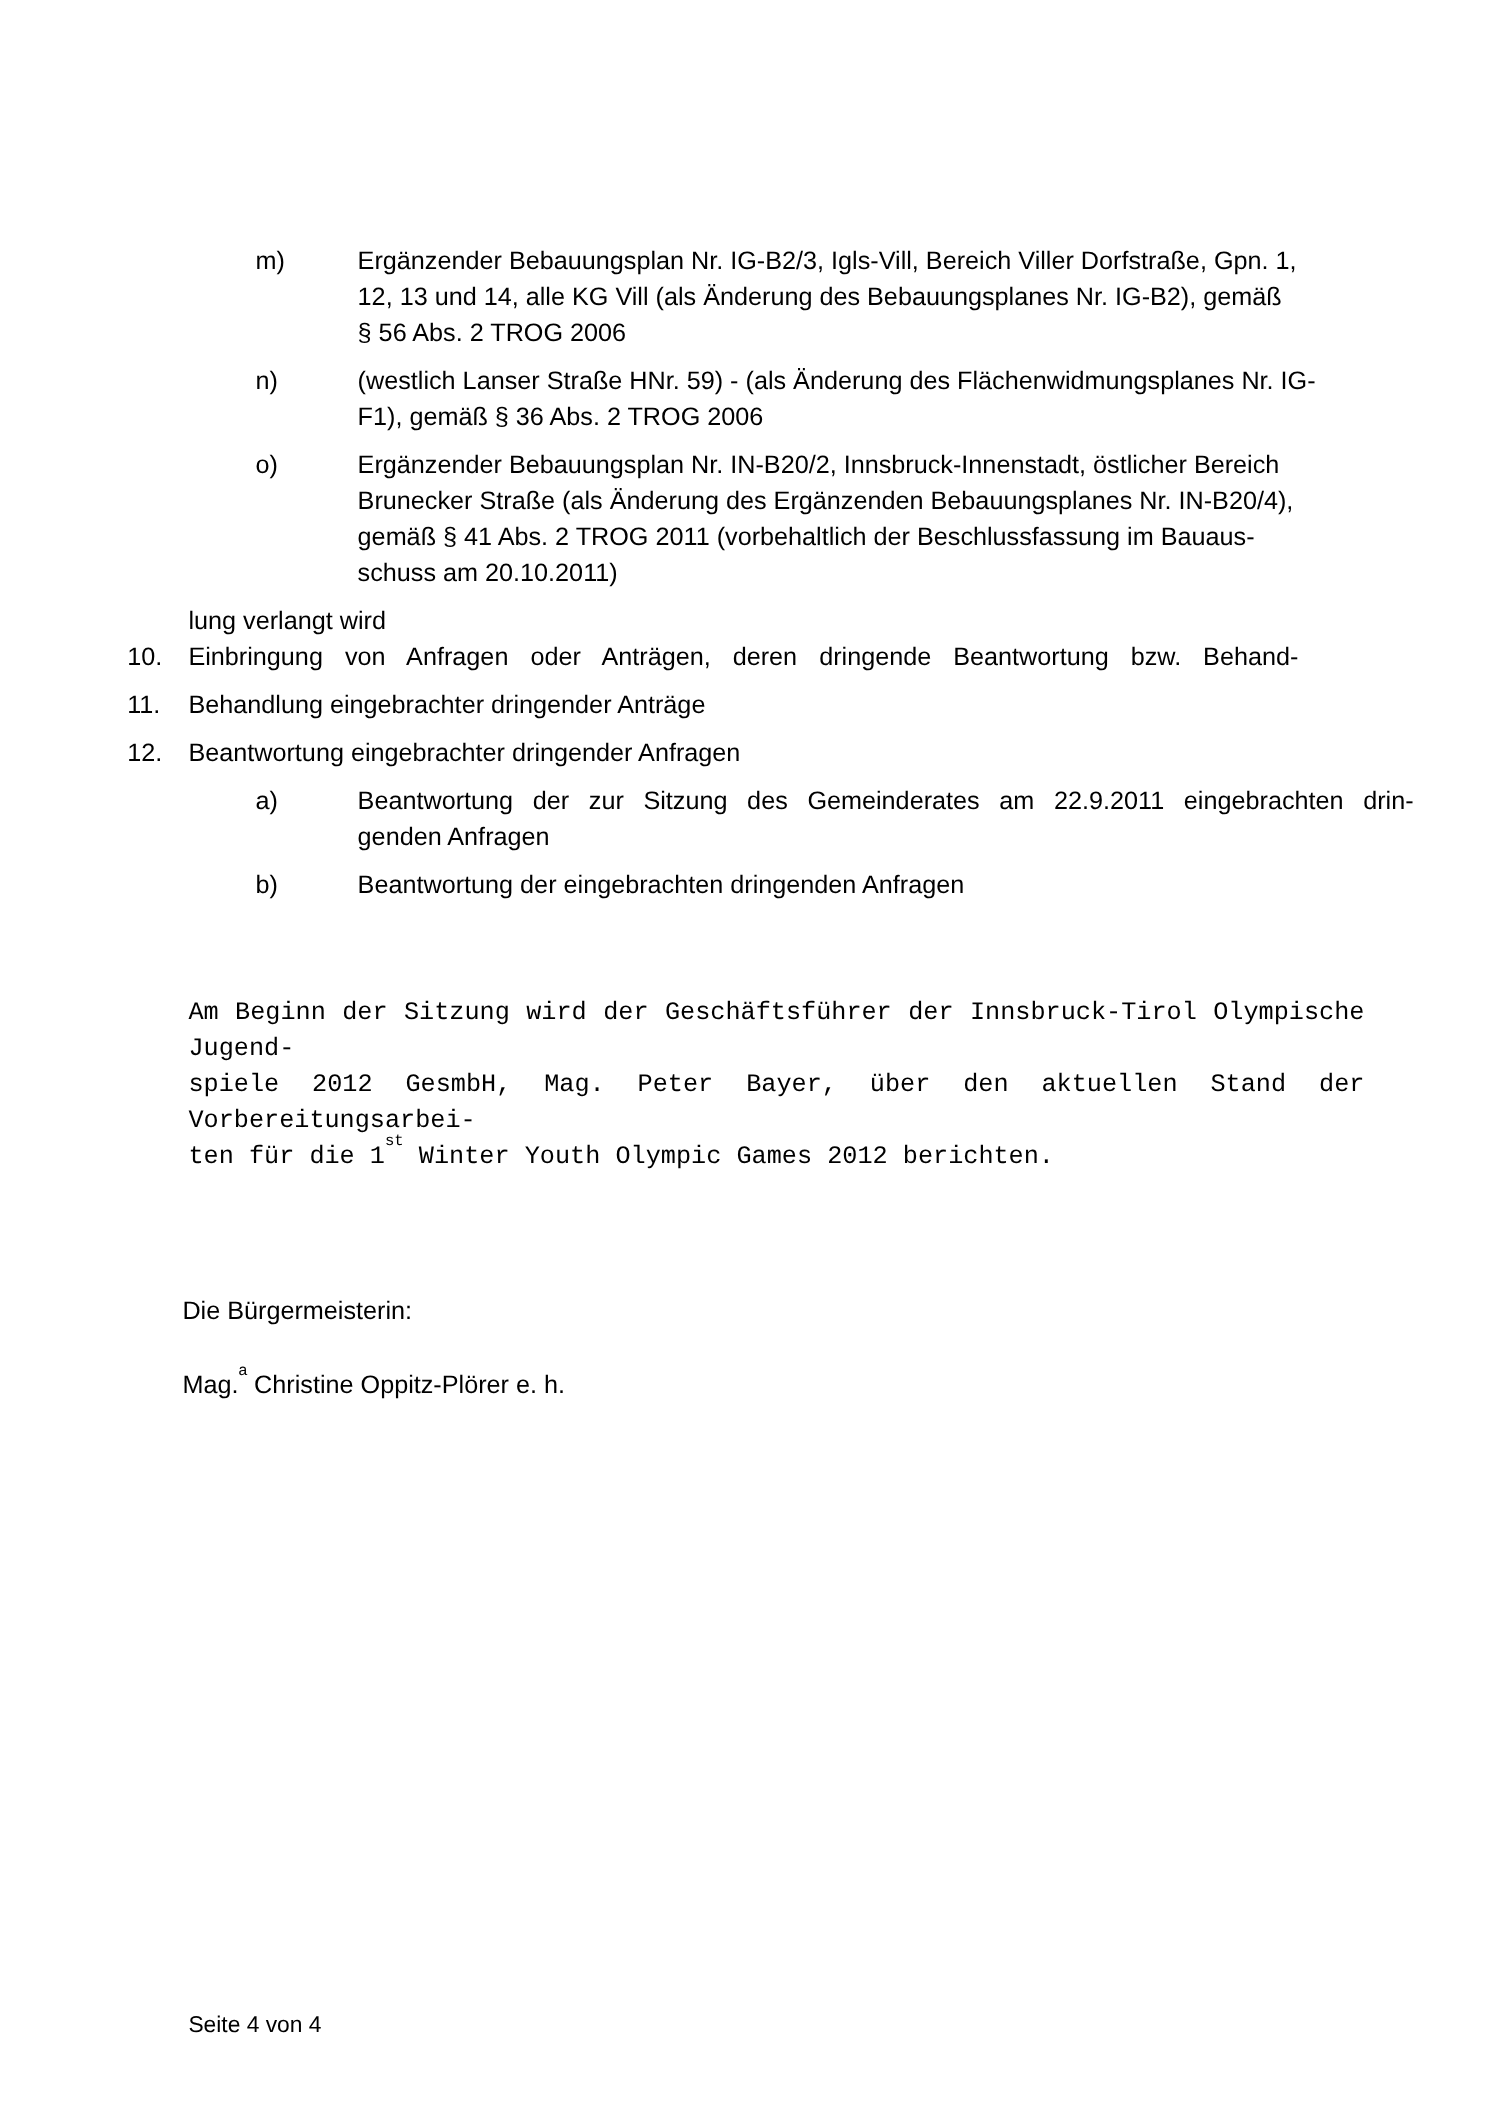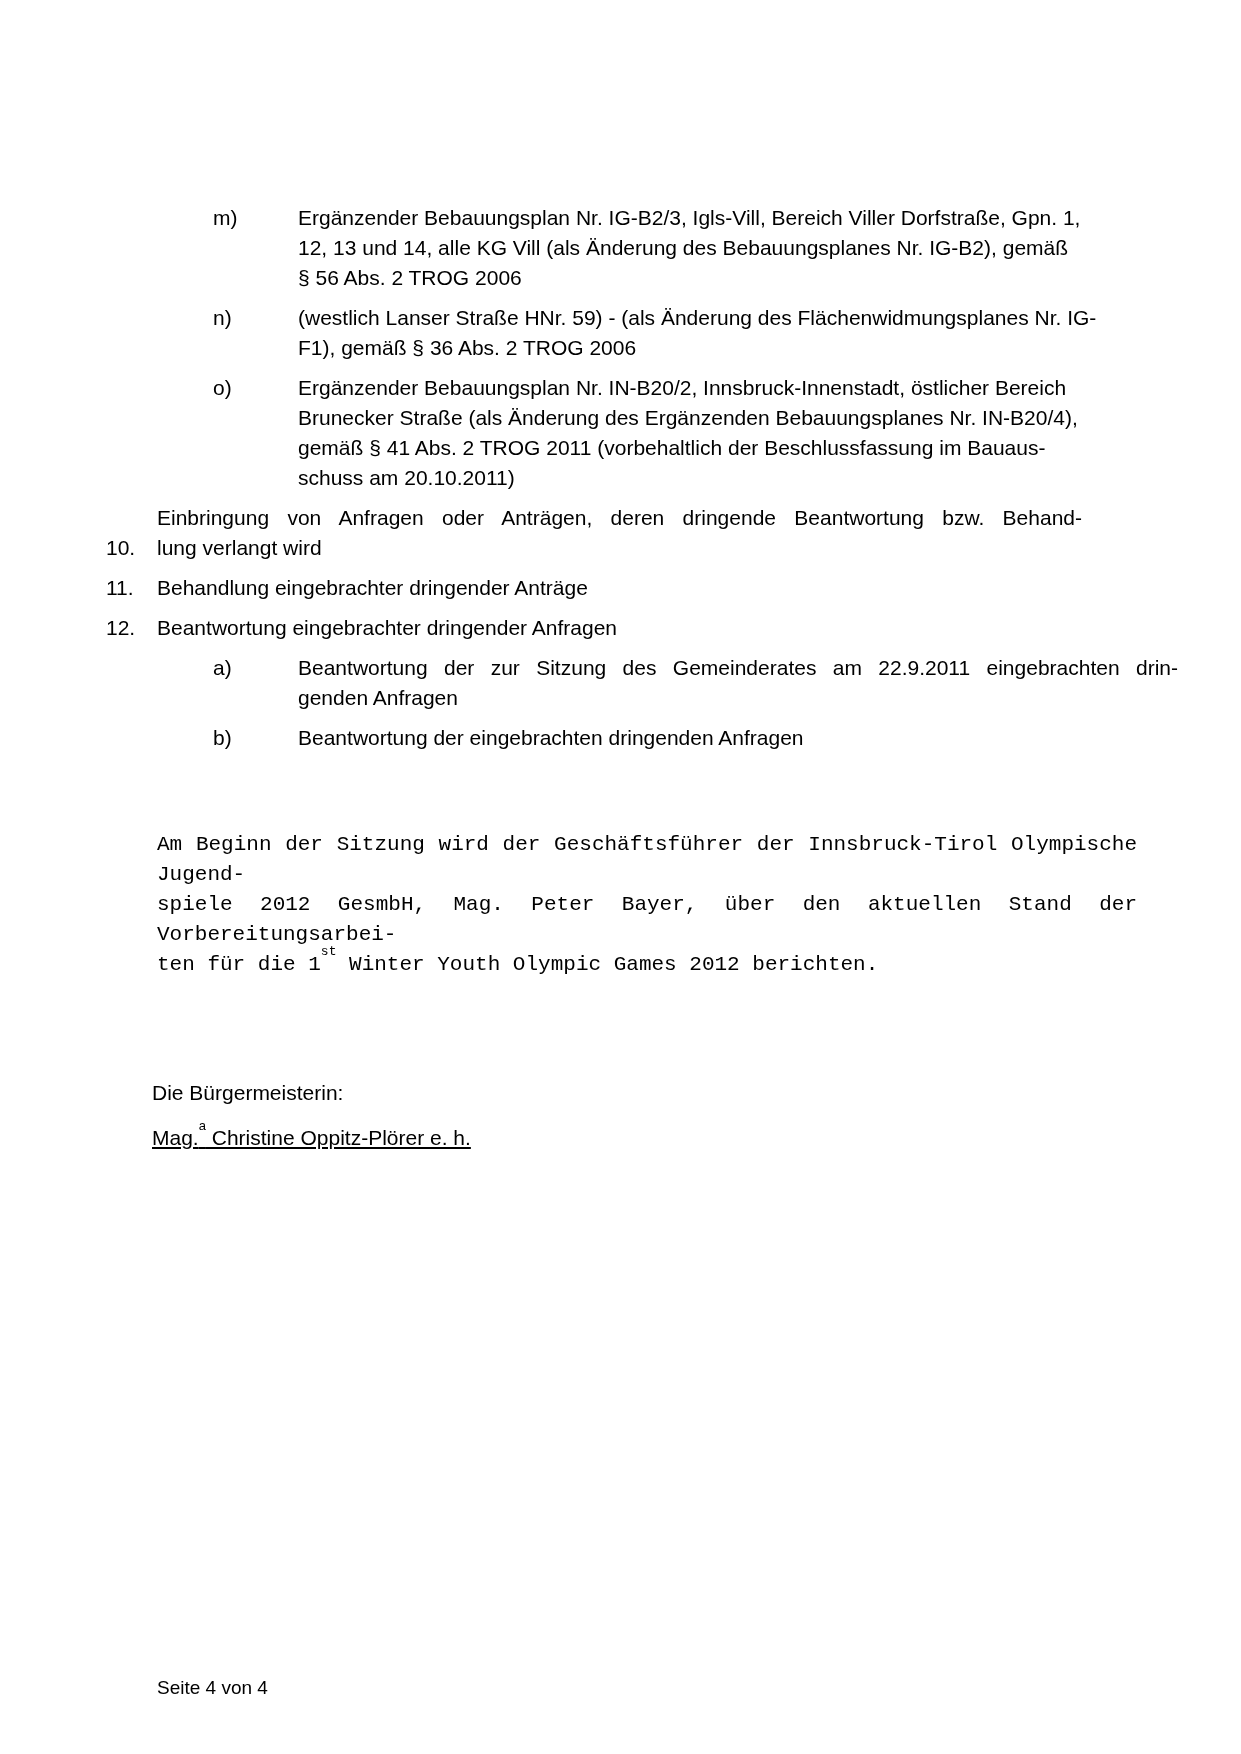"Einbringung von Anfragen oder Anträgen," div.tl { order: before "lung verlangt wird" -> after "lung verlangt wird" }
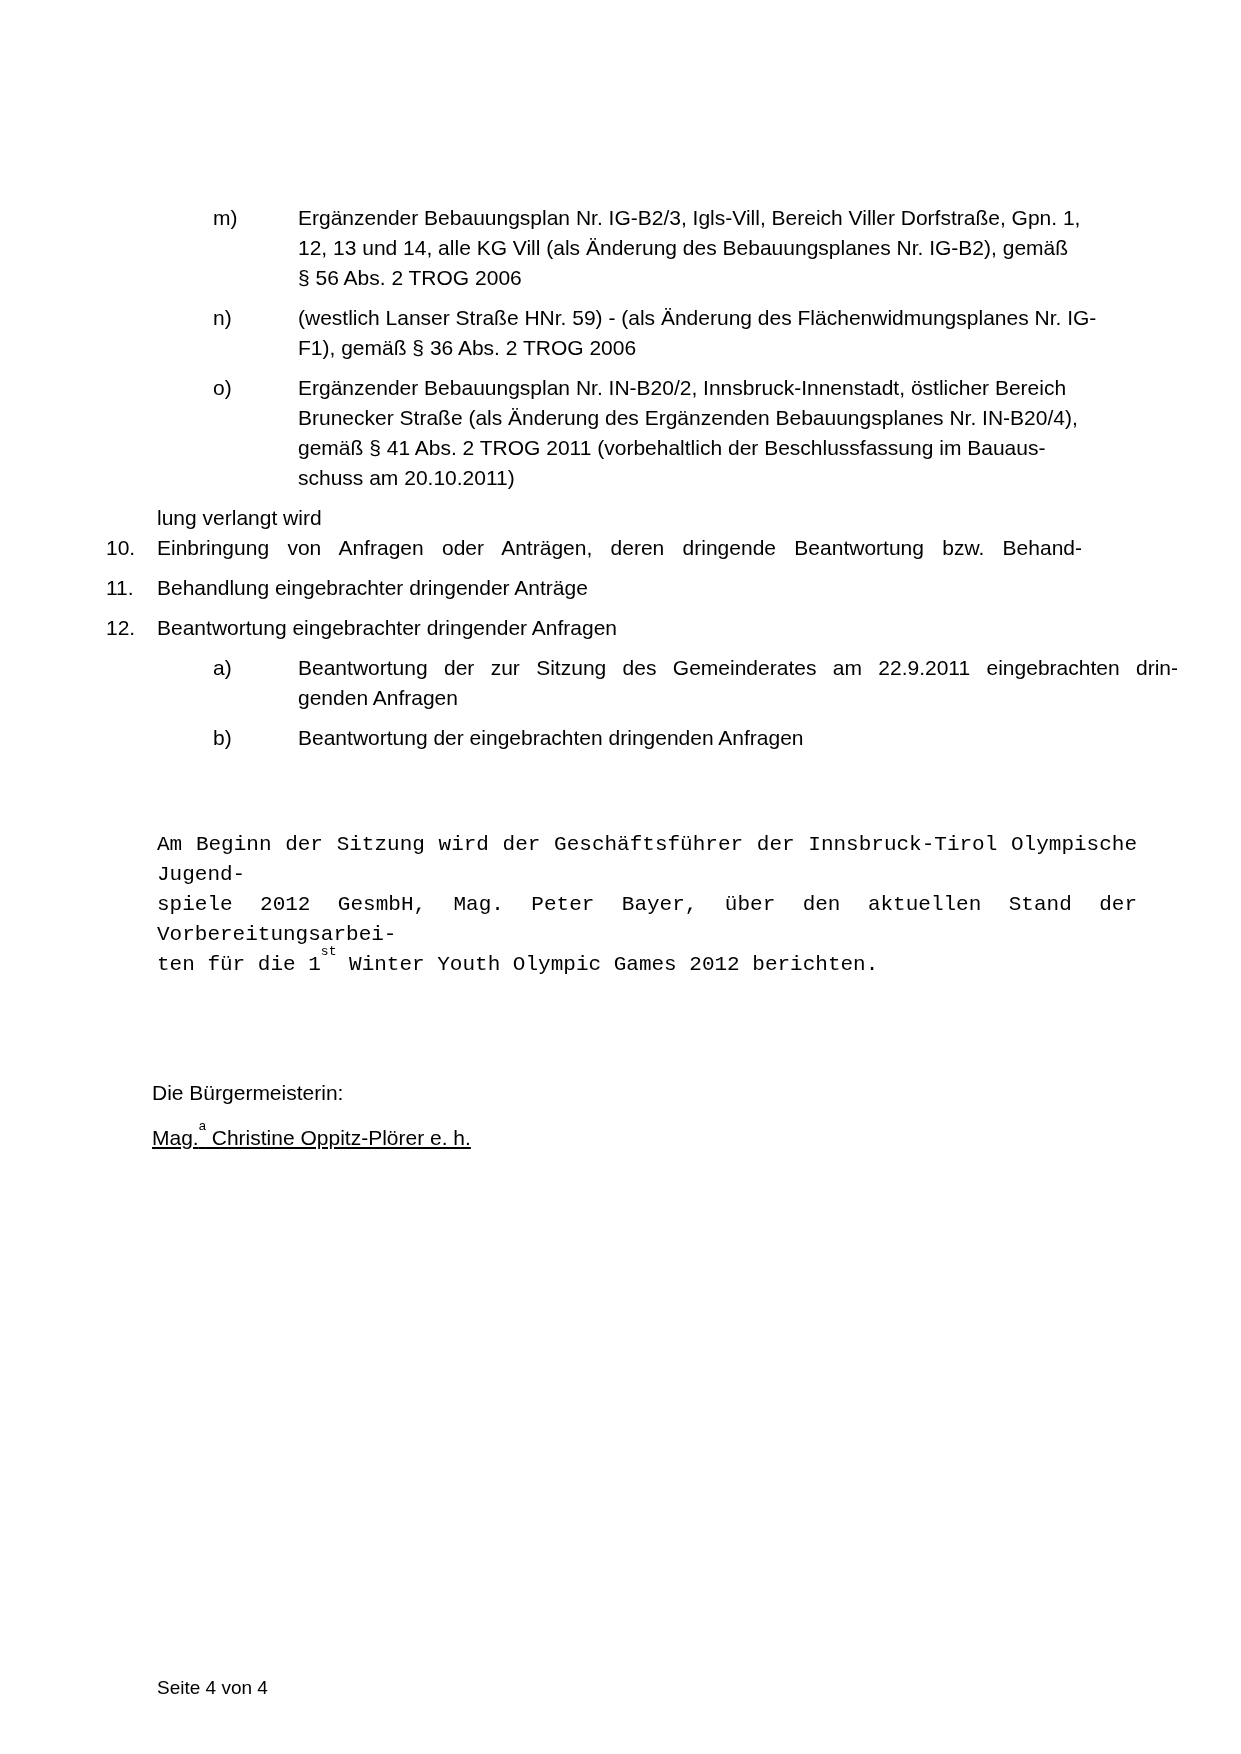"Mag.a Christine Oppitz-Plörer e. h." .sig .name-line { margin-top: 15px -> 32px; text-decoration: underline -> none }
